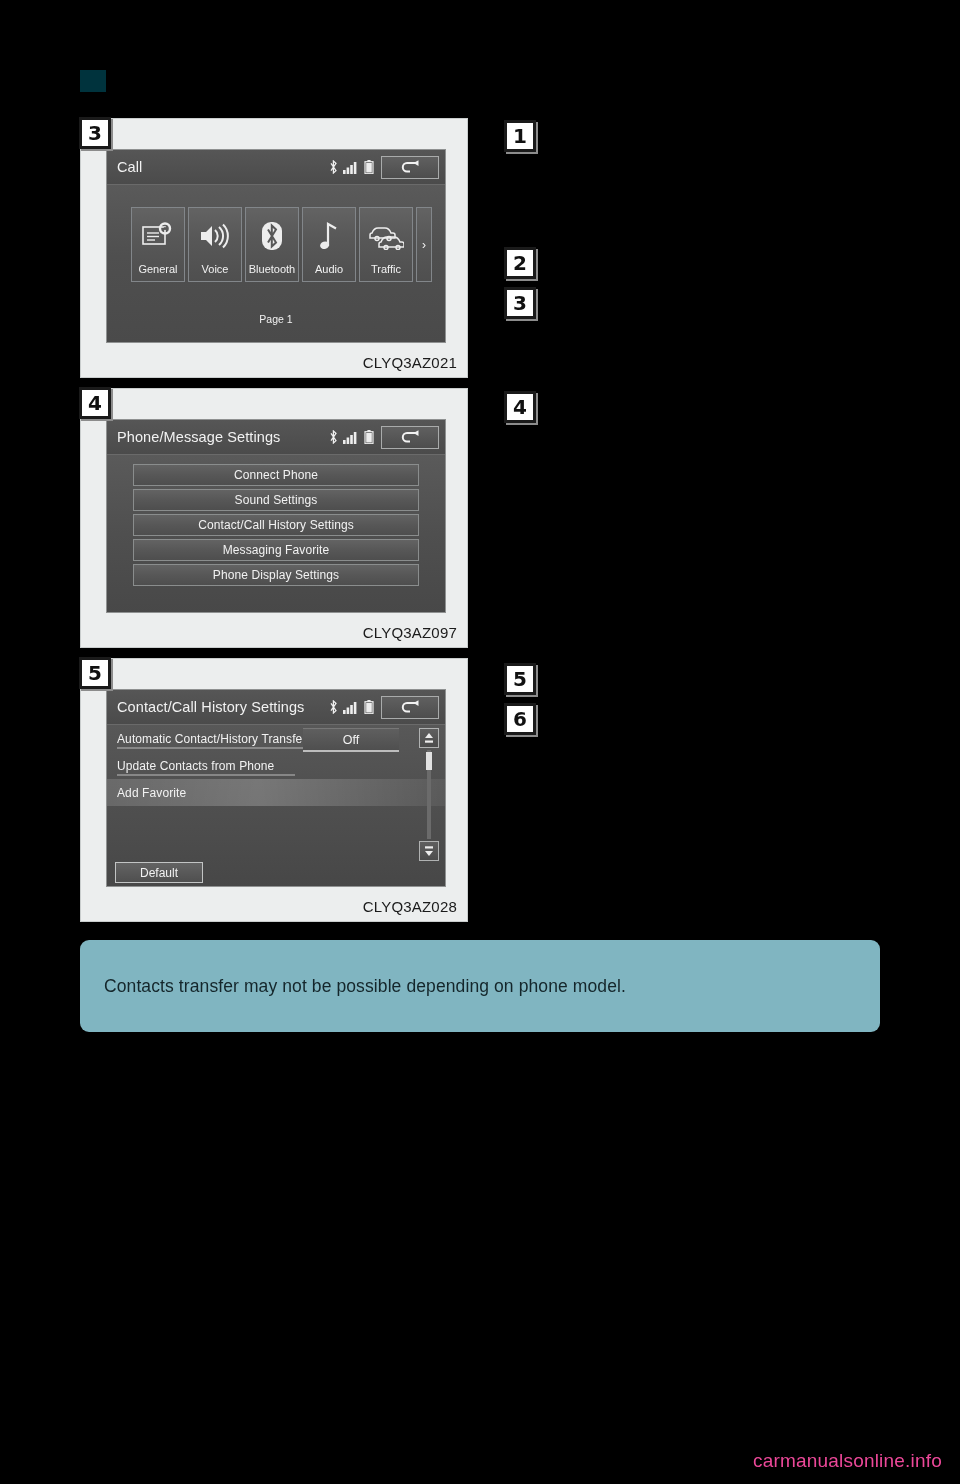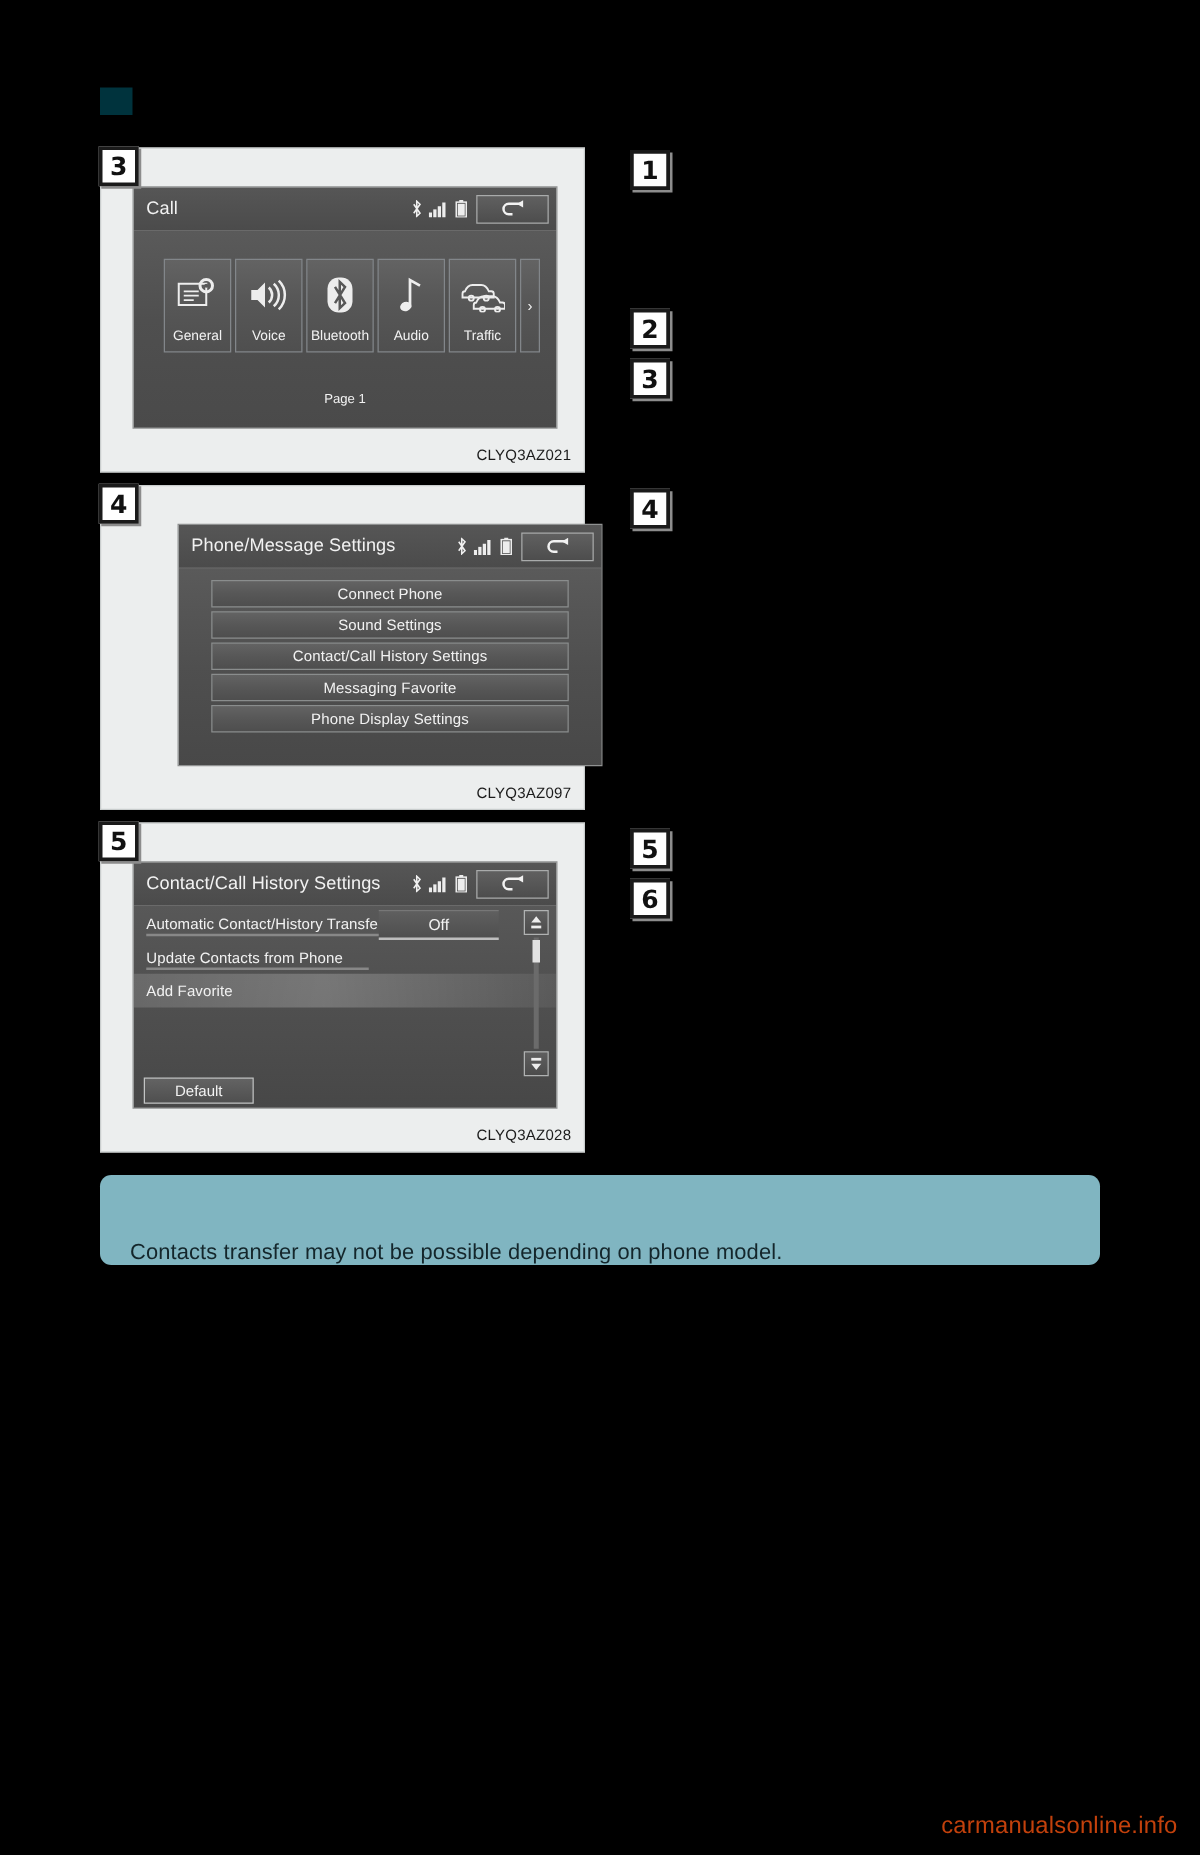"CLYQ3AZ021" .panel-code { font-size: 12px -> 15px }
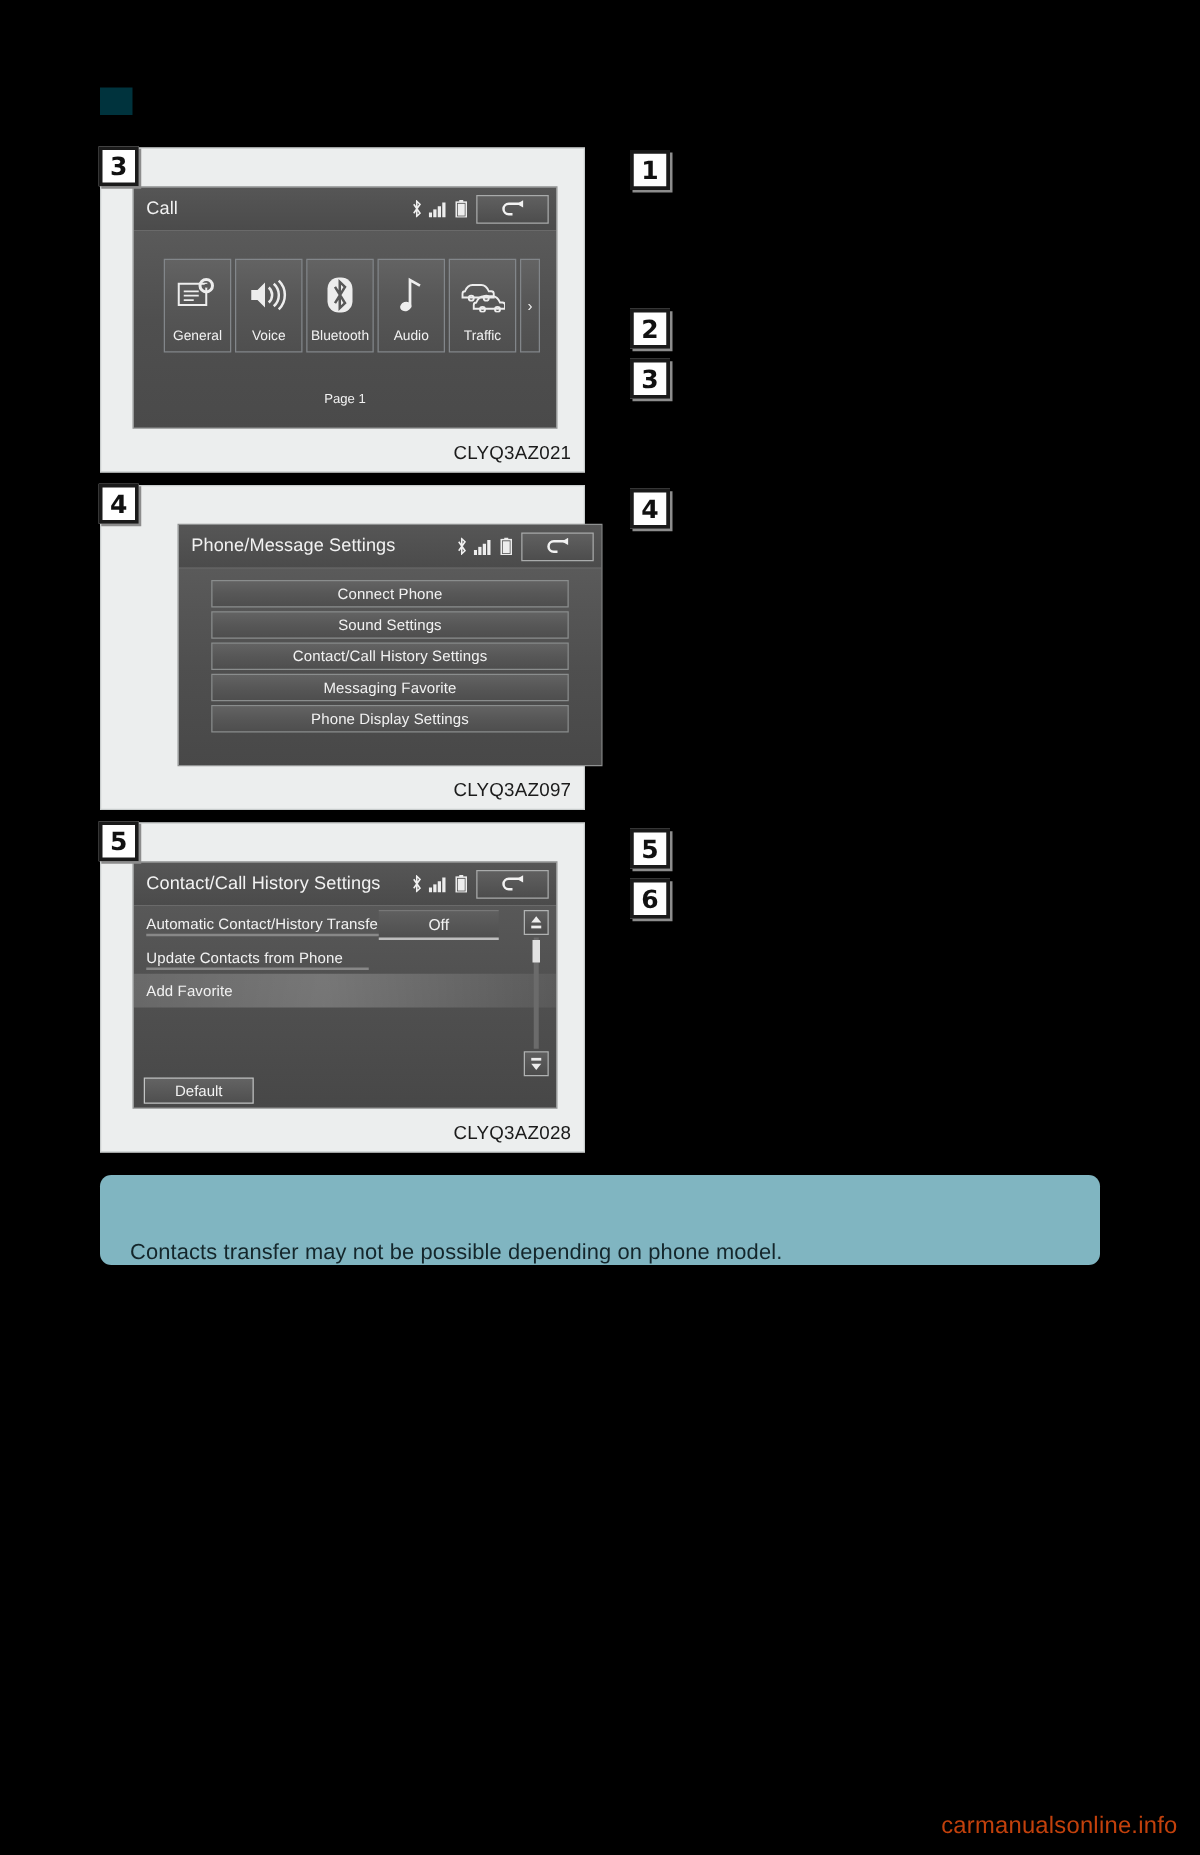"Phone/Message Settings" div.screen { margin-left: 36px -> none }
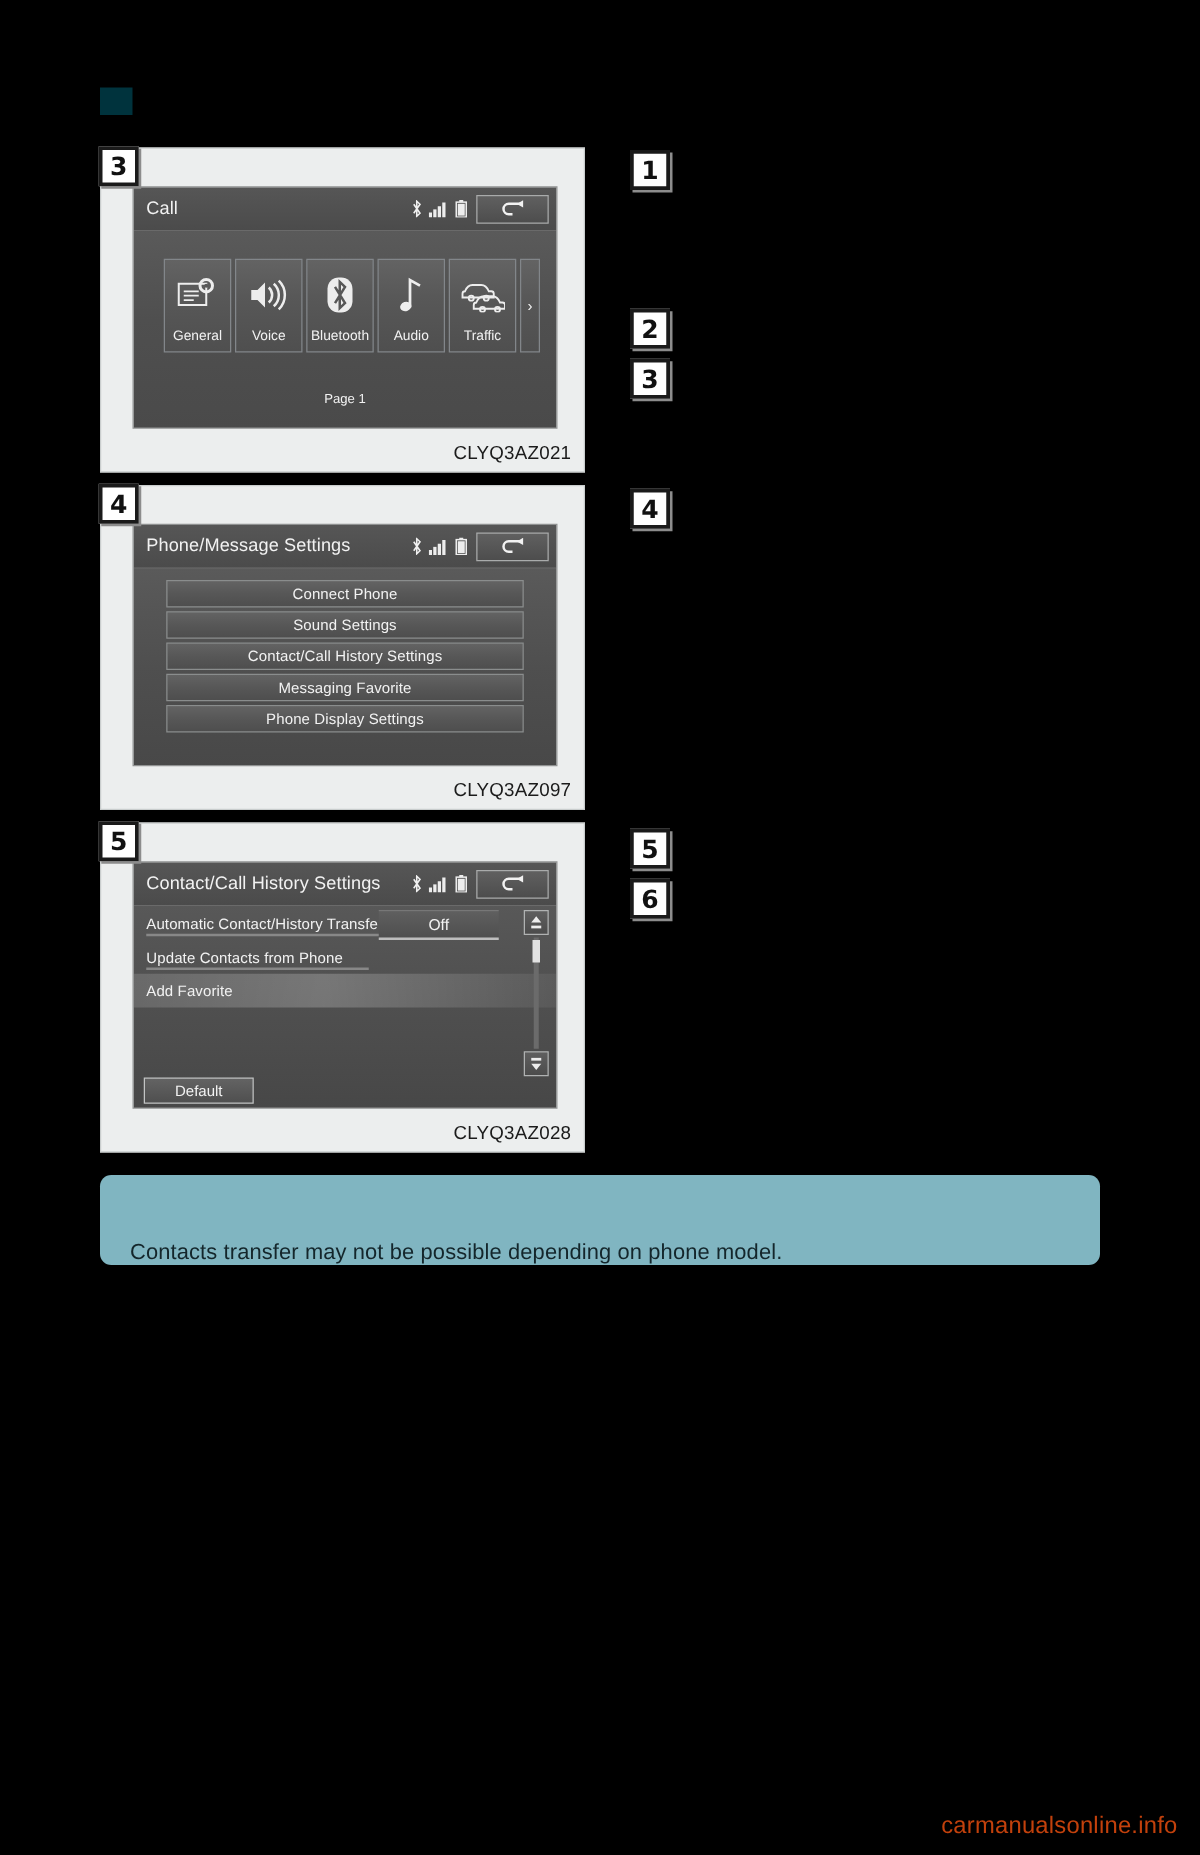"Contacts transfer may not be" .note-box { align-items: flex-end -> center; height: 72px -> 92px }
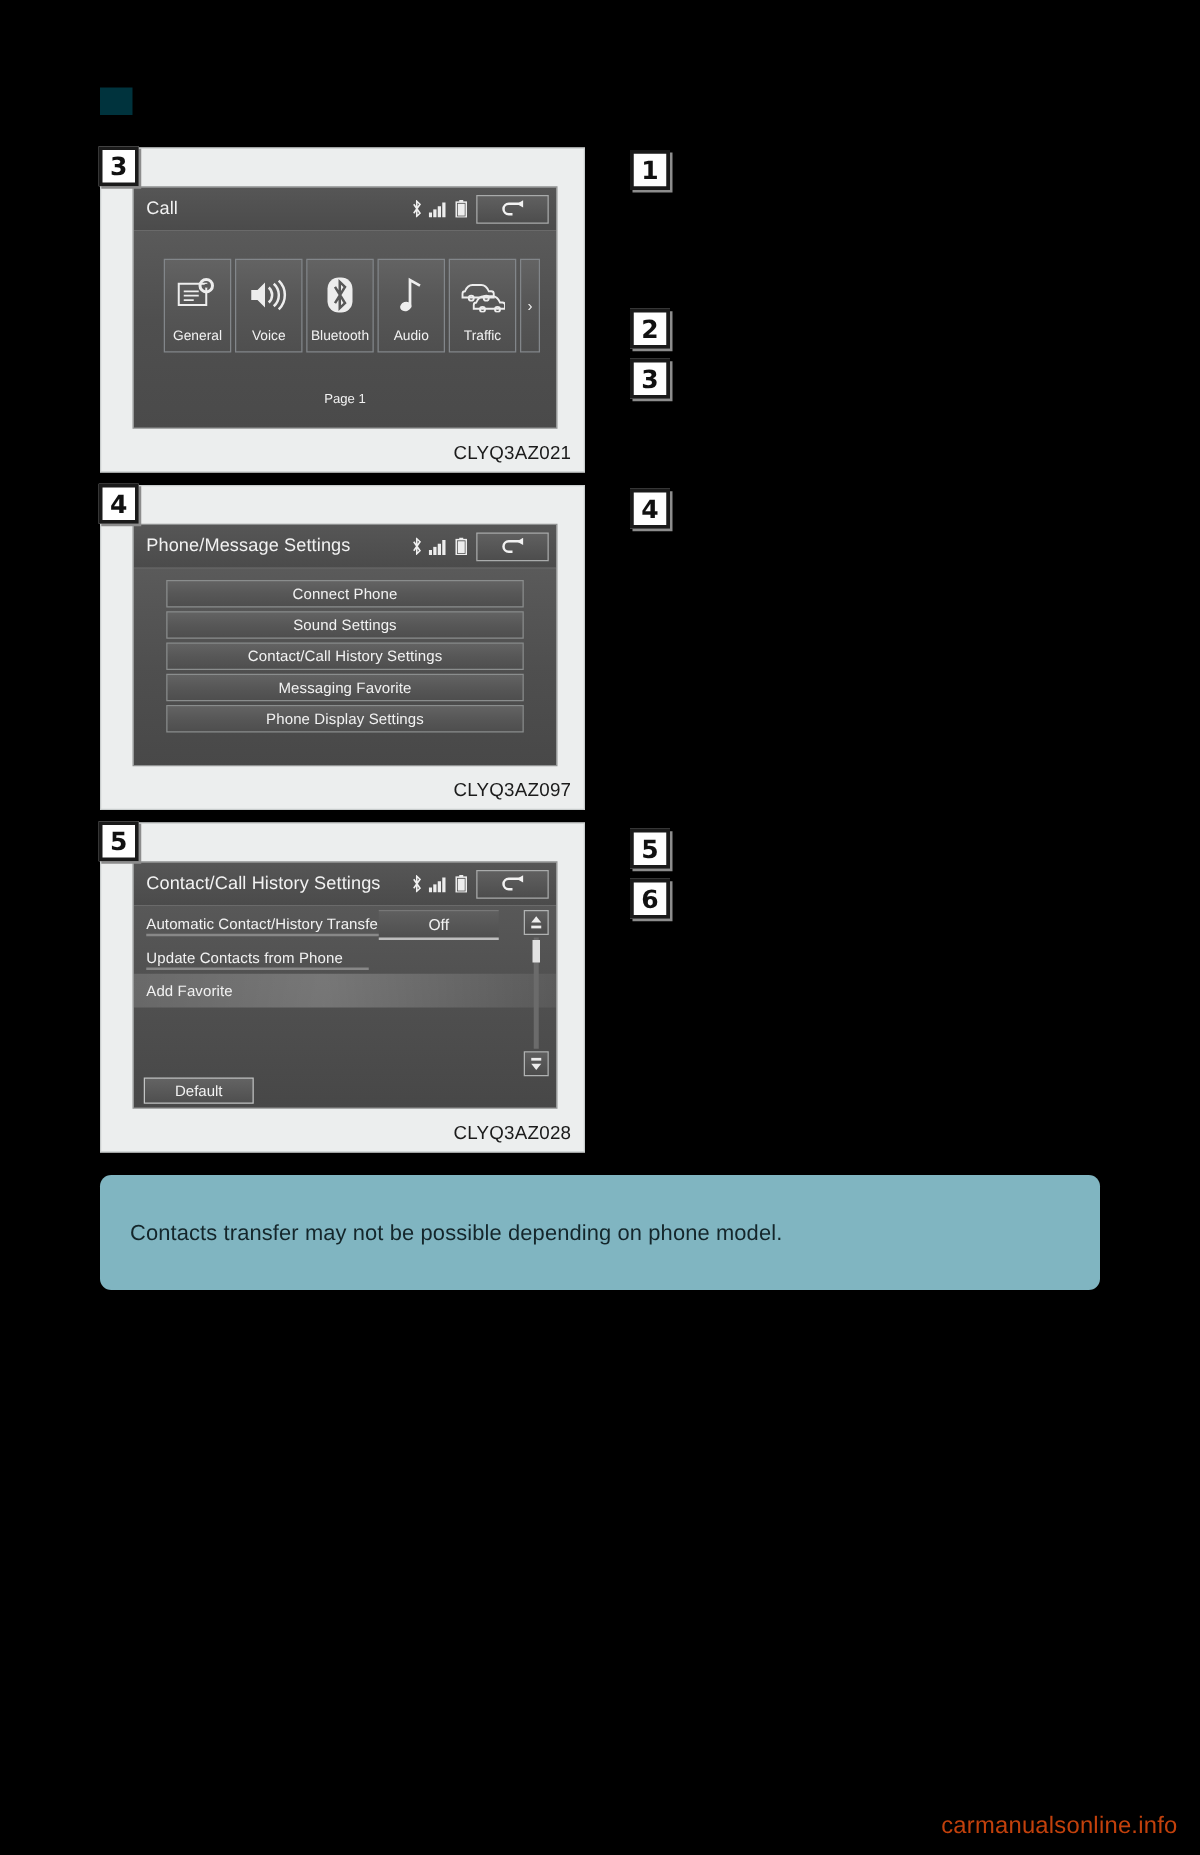"carmanualsonline.info" .footer-mark { color: #c2410c -> #ec4899 }
